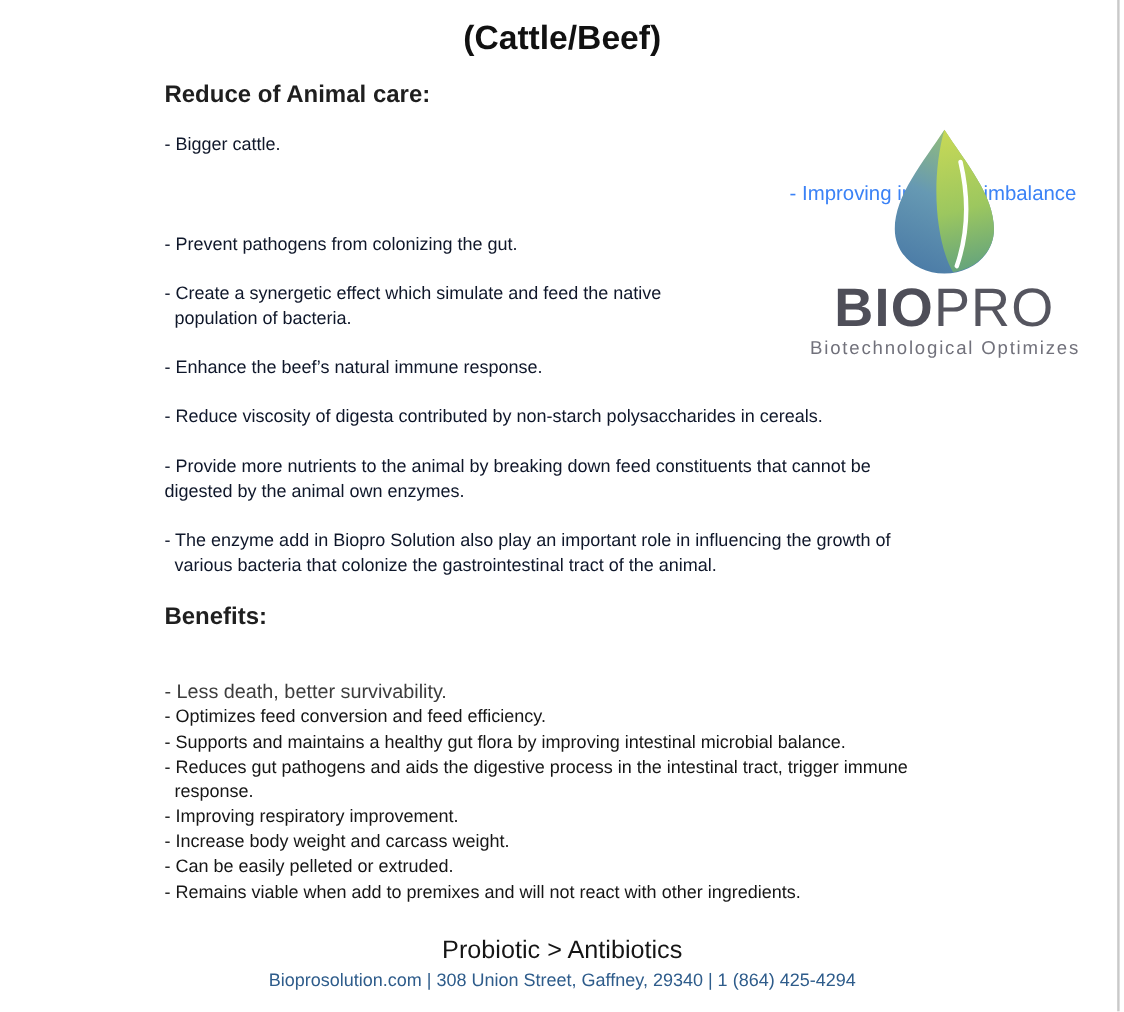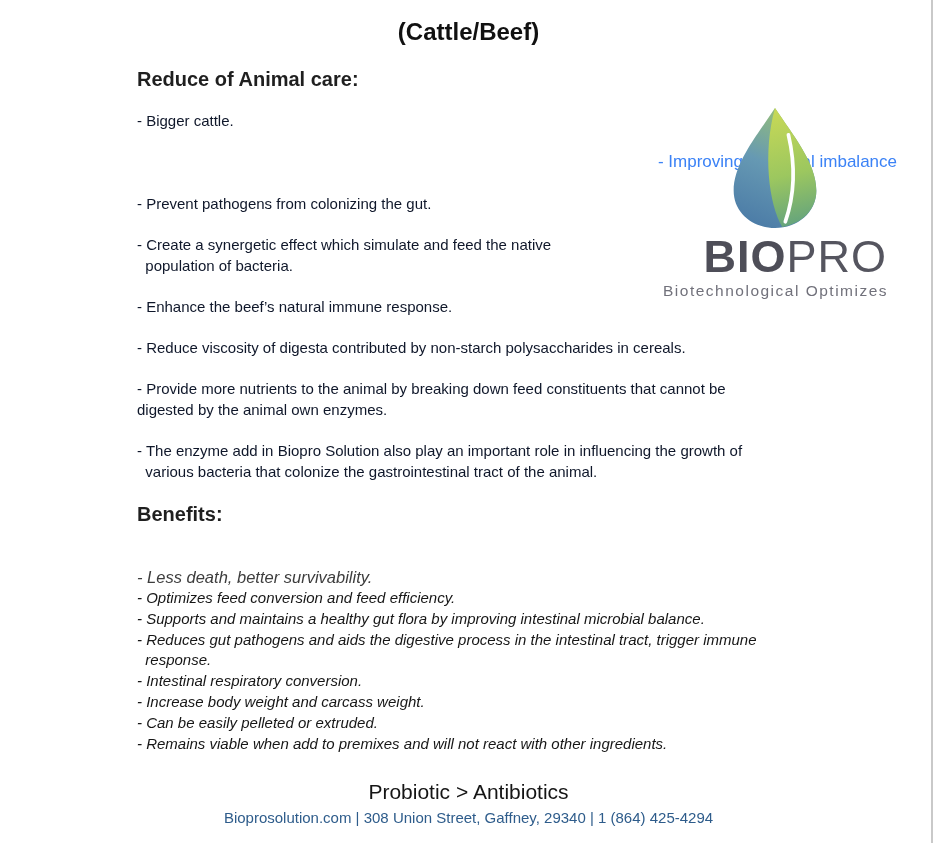"(Cattle/Beef)" .doc-title { font-size: 24px -> 28px }
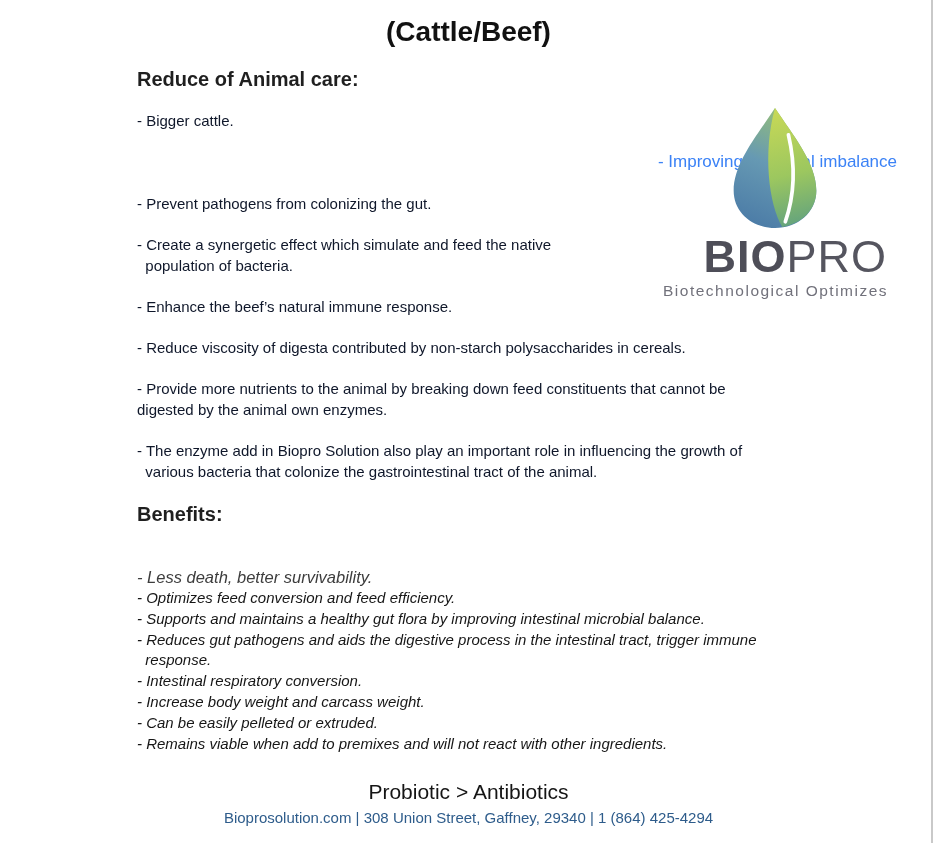"BIOPRO" .logo { right: 50px -> 38px; text-align: right -> center }
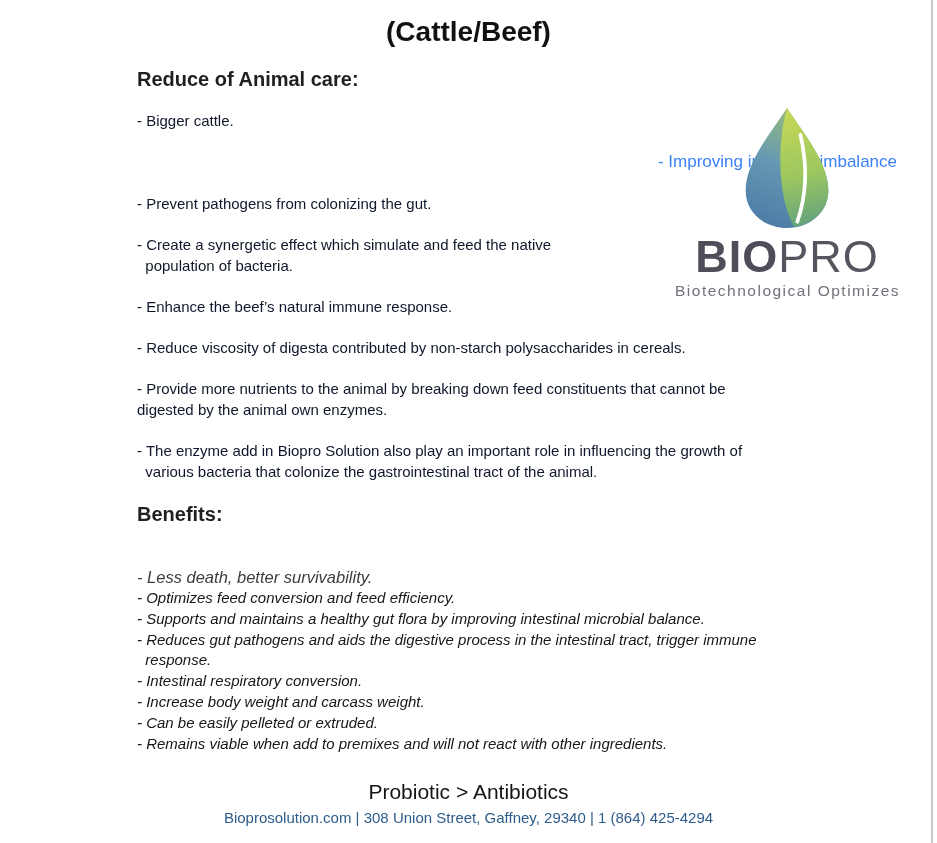"- Less death, better survivability." .benefits-list p.bullet { font-style: italic -> none }
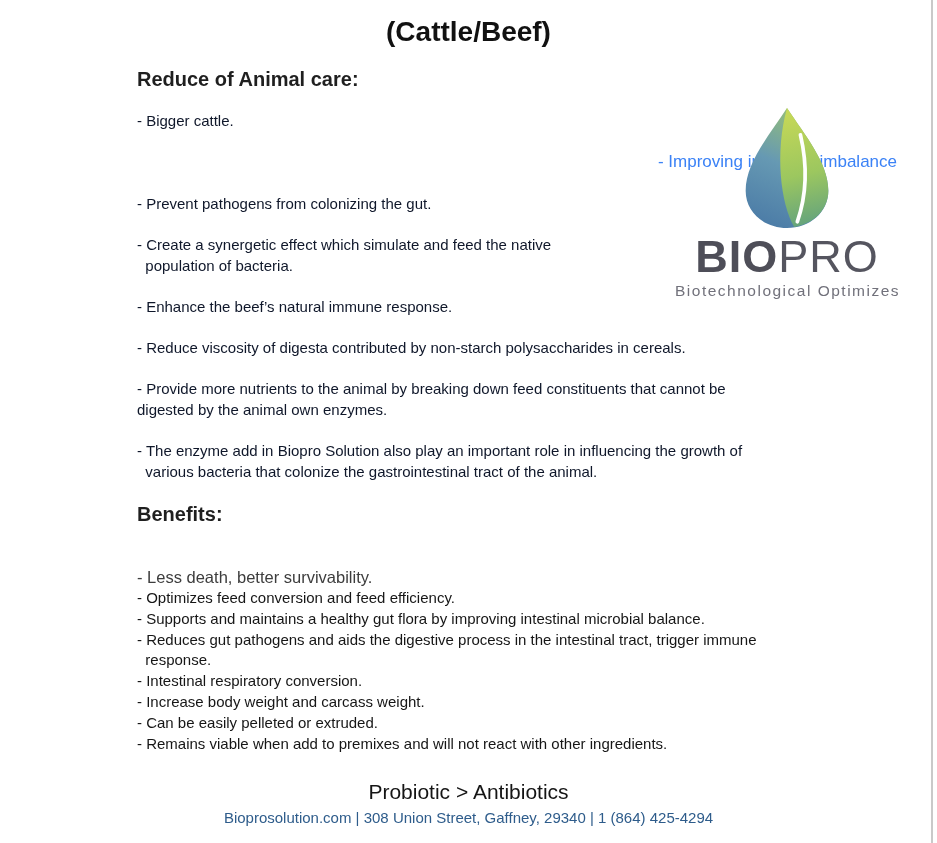"- Intestinal respiratory conversion." p.bullet { text: Intestinal respiratory conversion -> Improving respiratory improvement }
